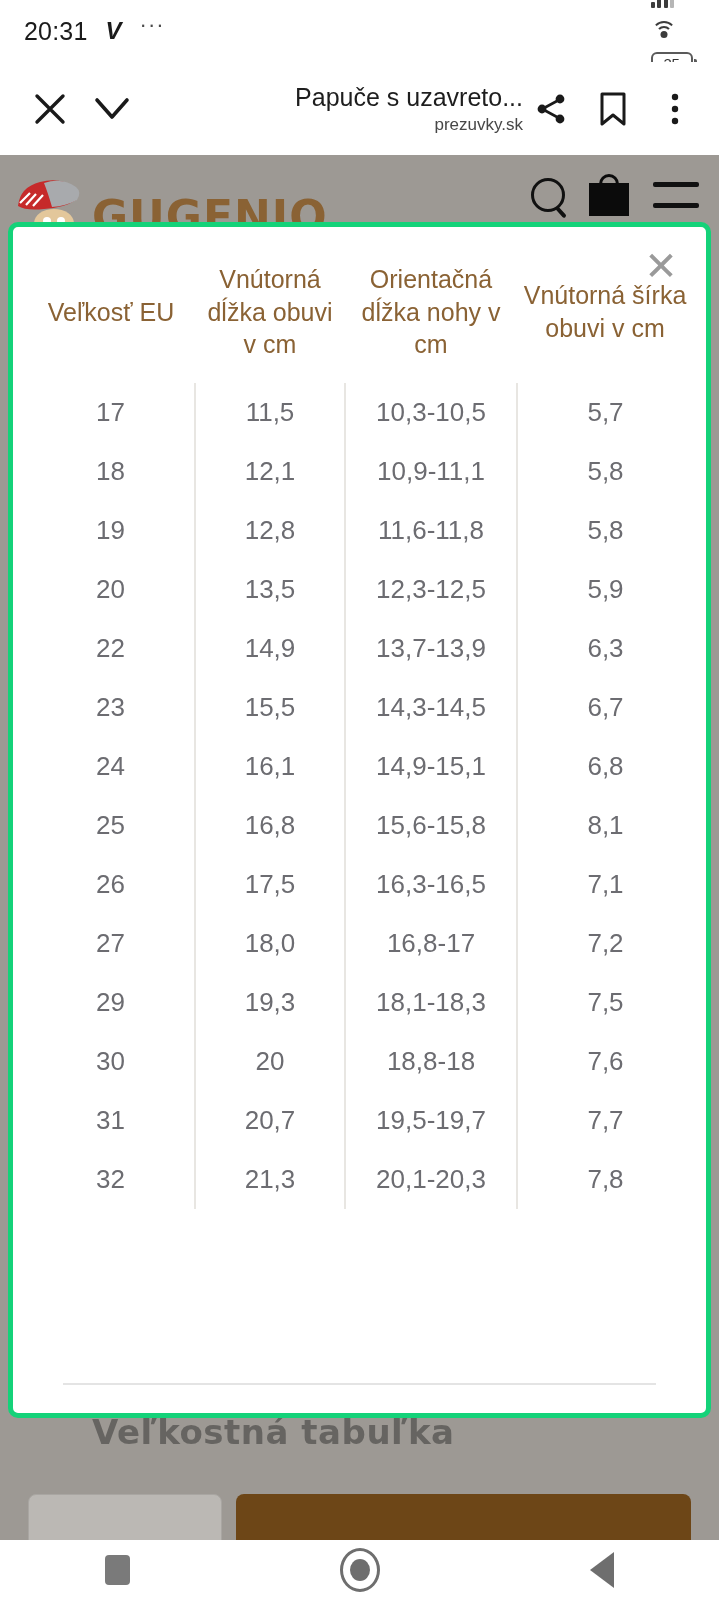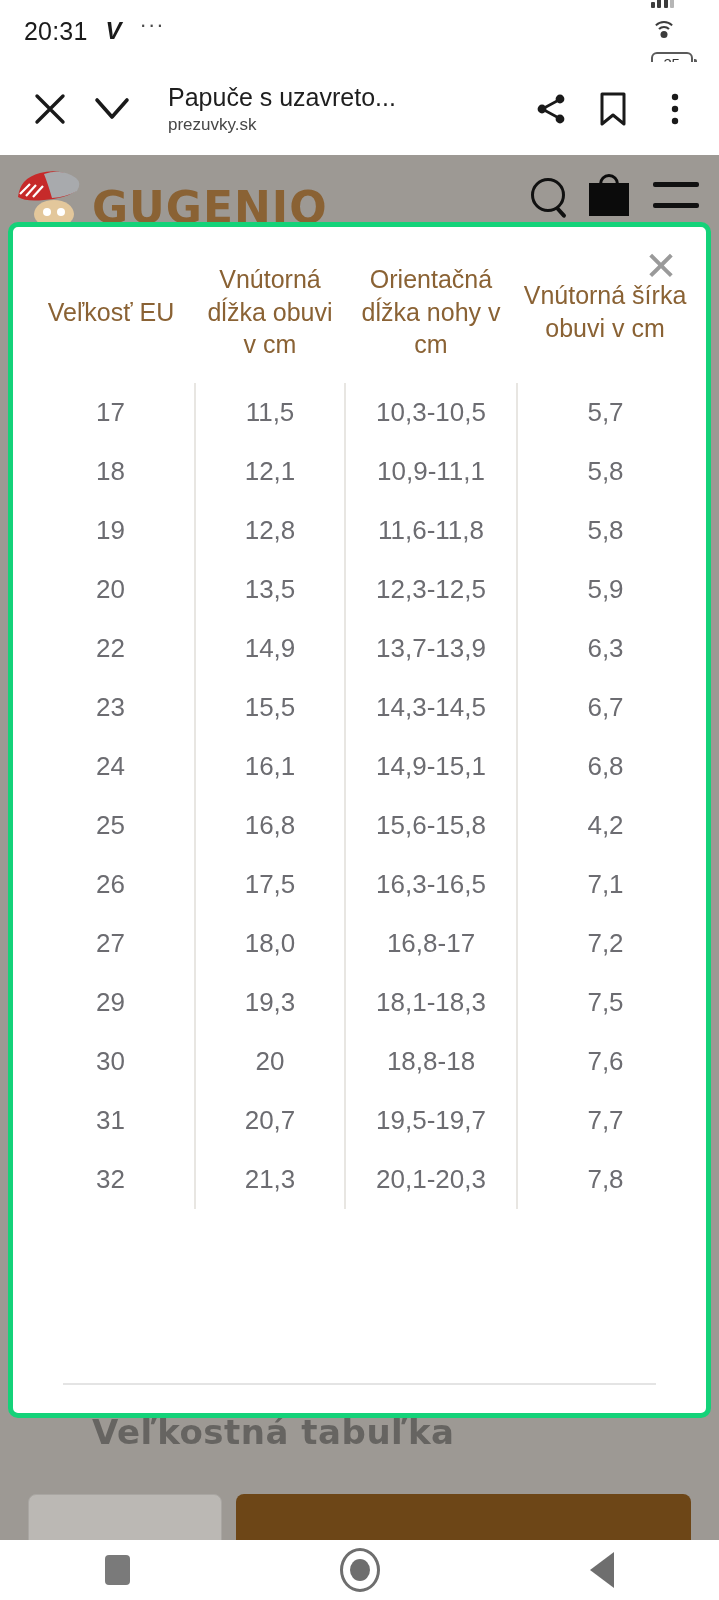"Papuče s uzavreto..." .bb-titles { text-align: none -> right }
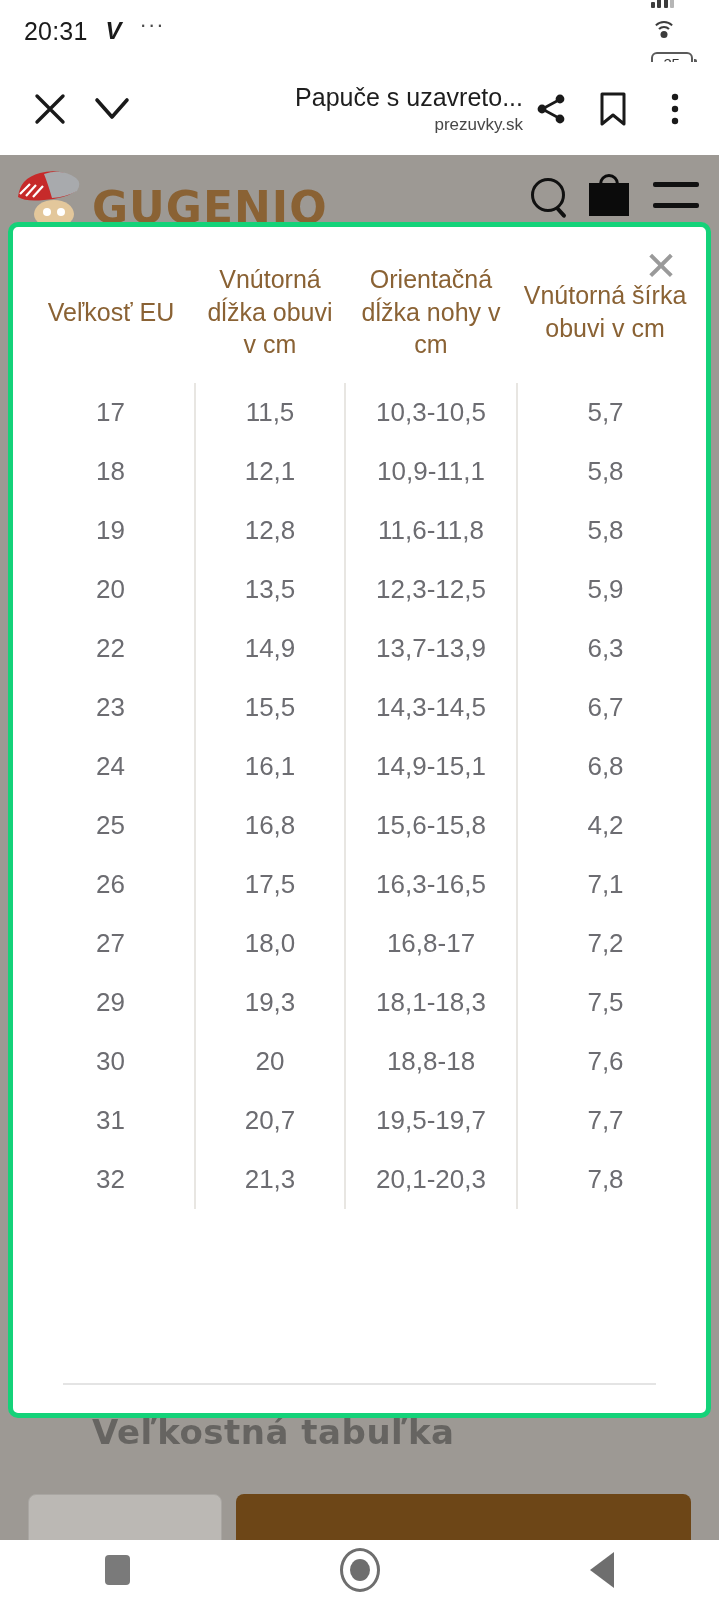"GUGENIO" .site-header { align-items: center -> none }
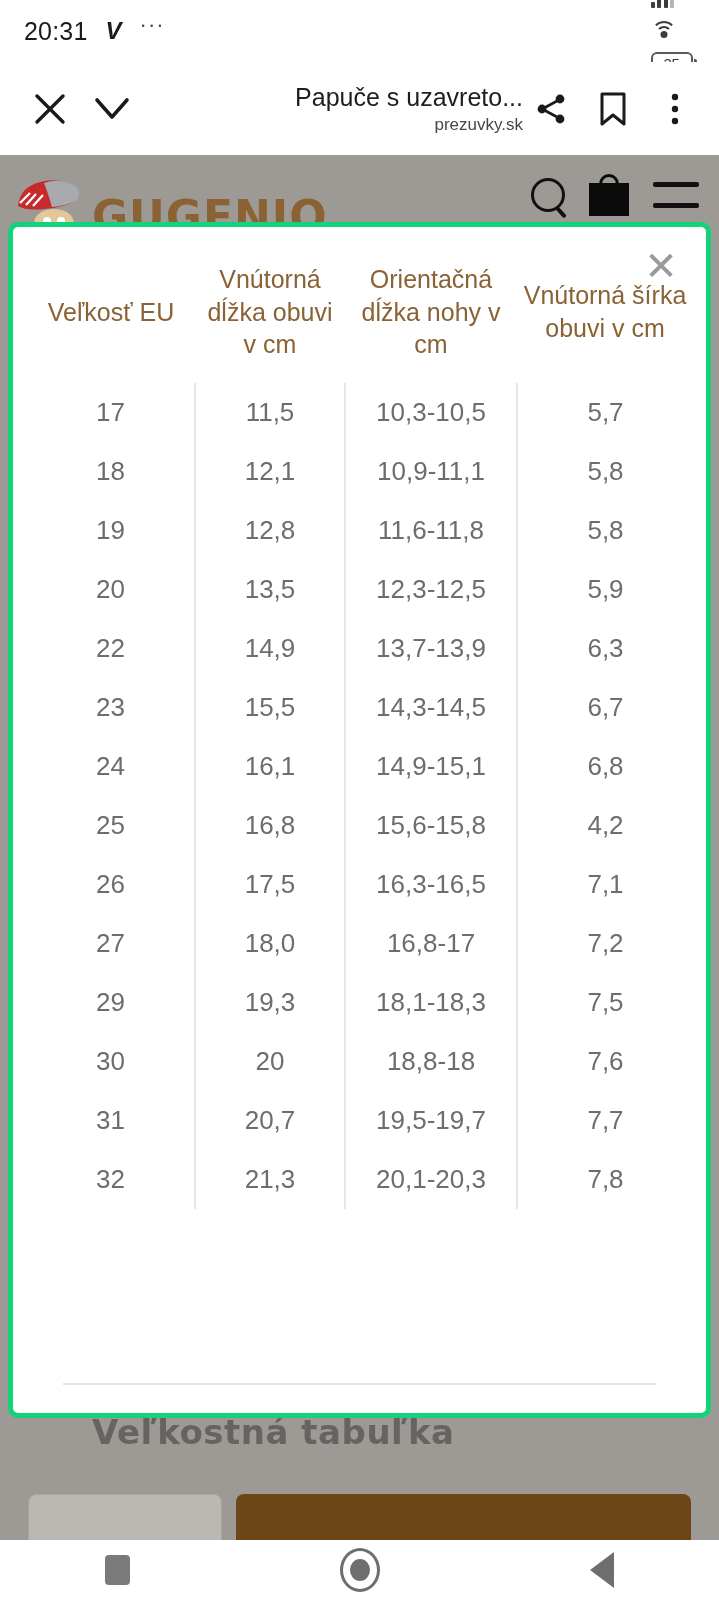"4,2" td { text: 4,2 -> 8,1 }
